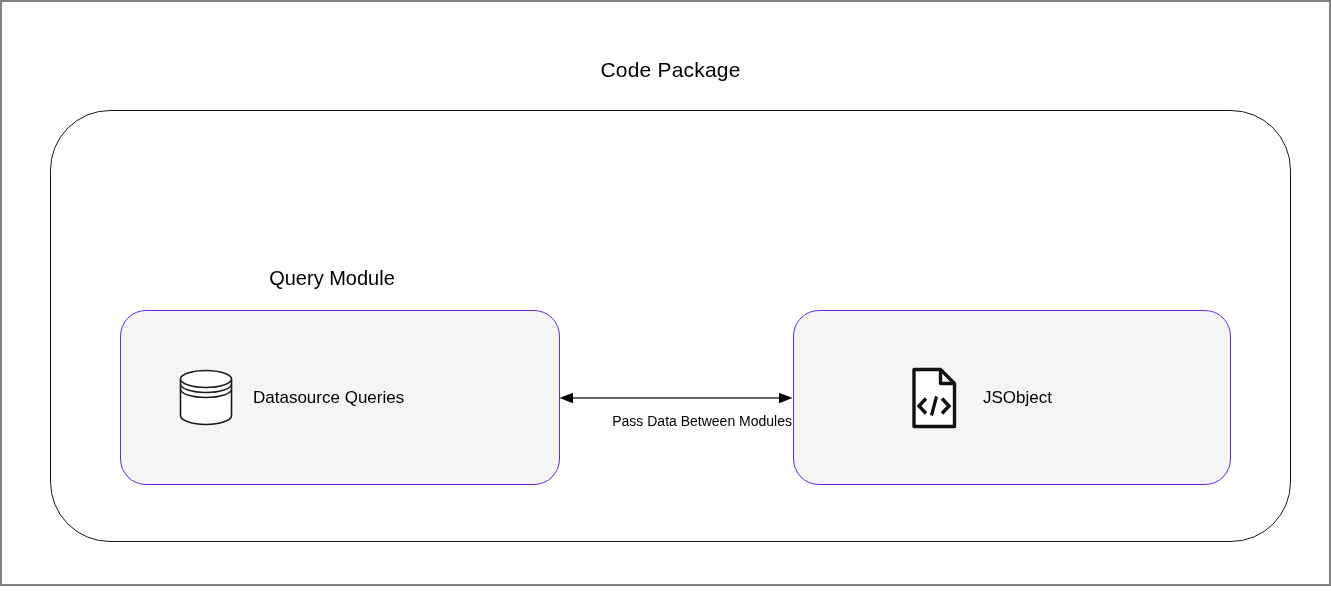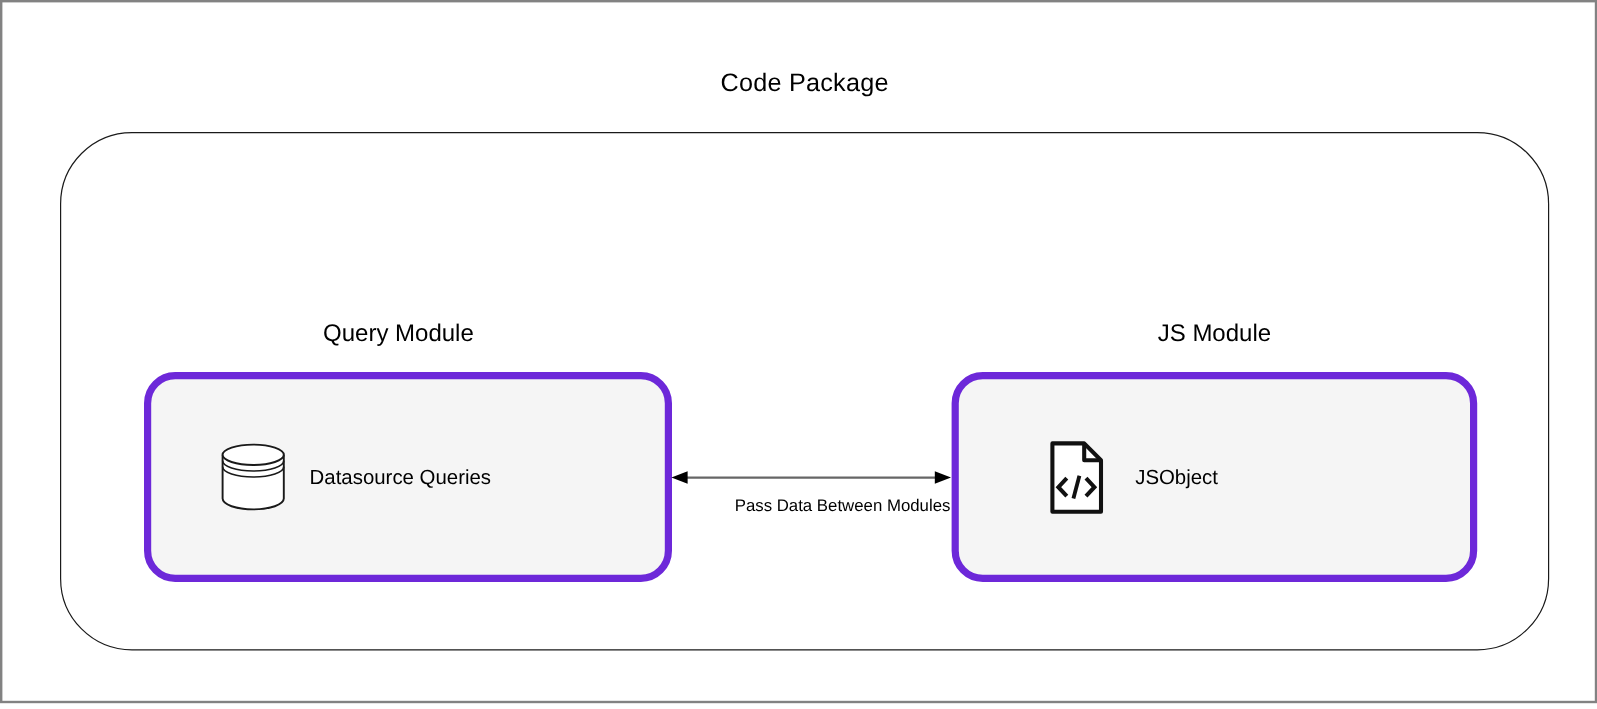"JS Module" div.module-label { html: <div>JS Module</div> -> none }
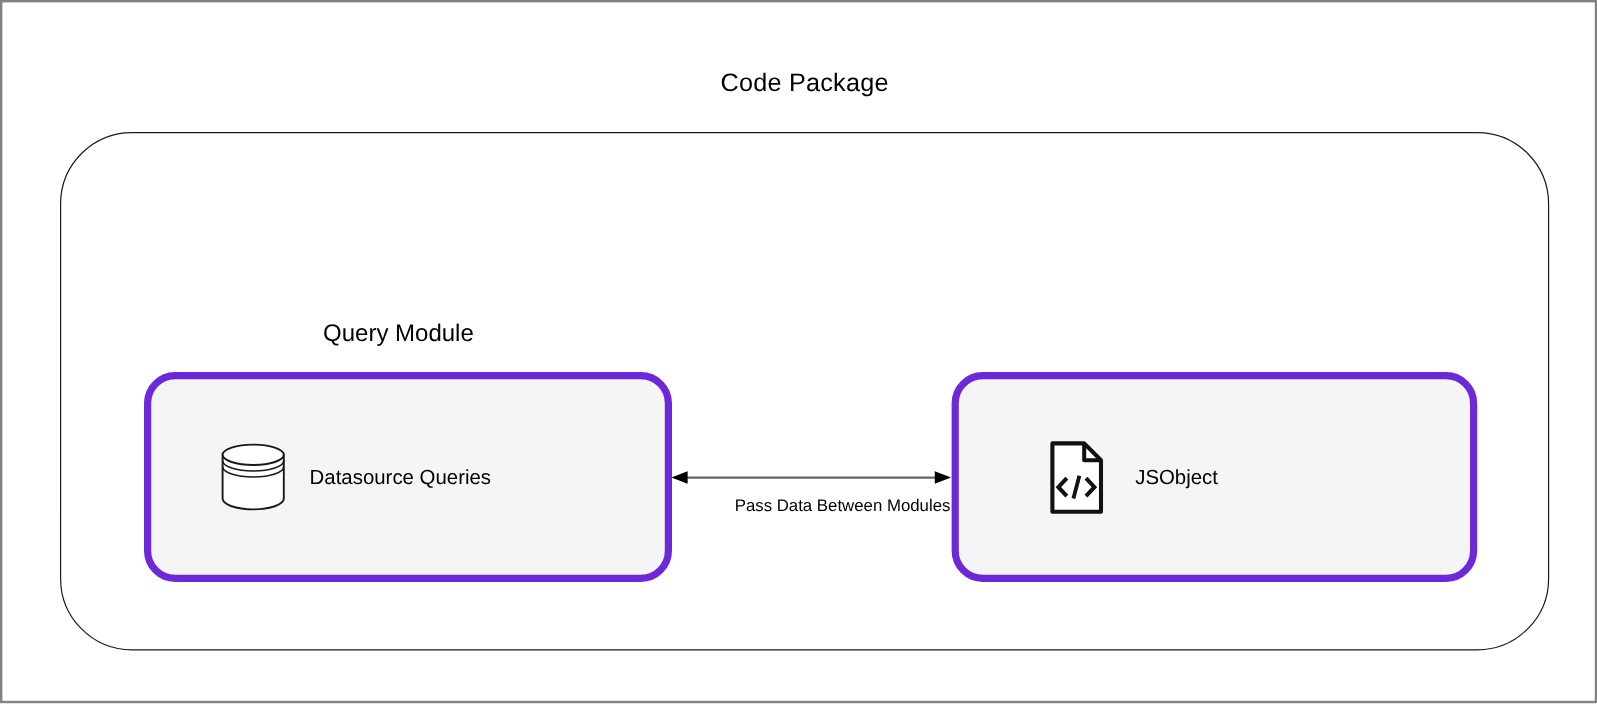"Datasource Queries" .module-box { border: 6px solid #6d28d9 -> 1px solid #6d28d9 }
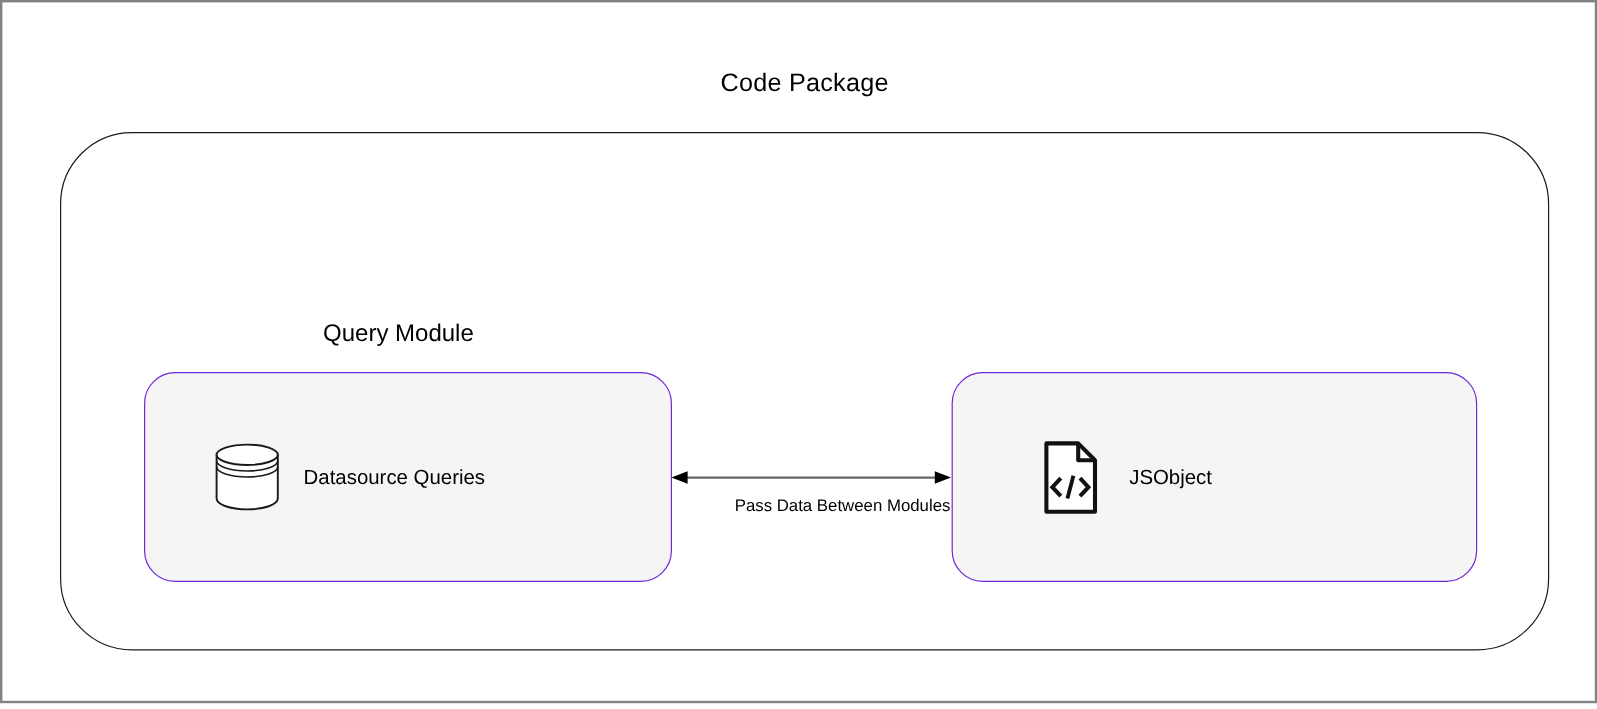"JSObject" .module-box.js { padding-left: 75px -> 117px }
